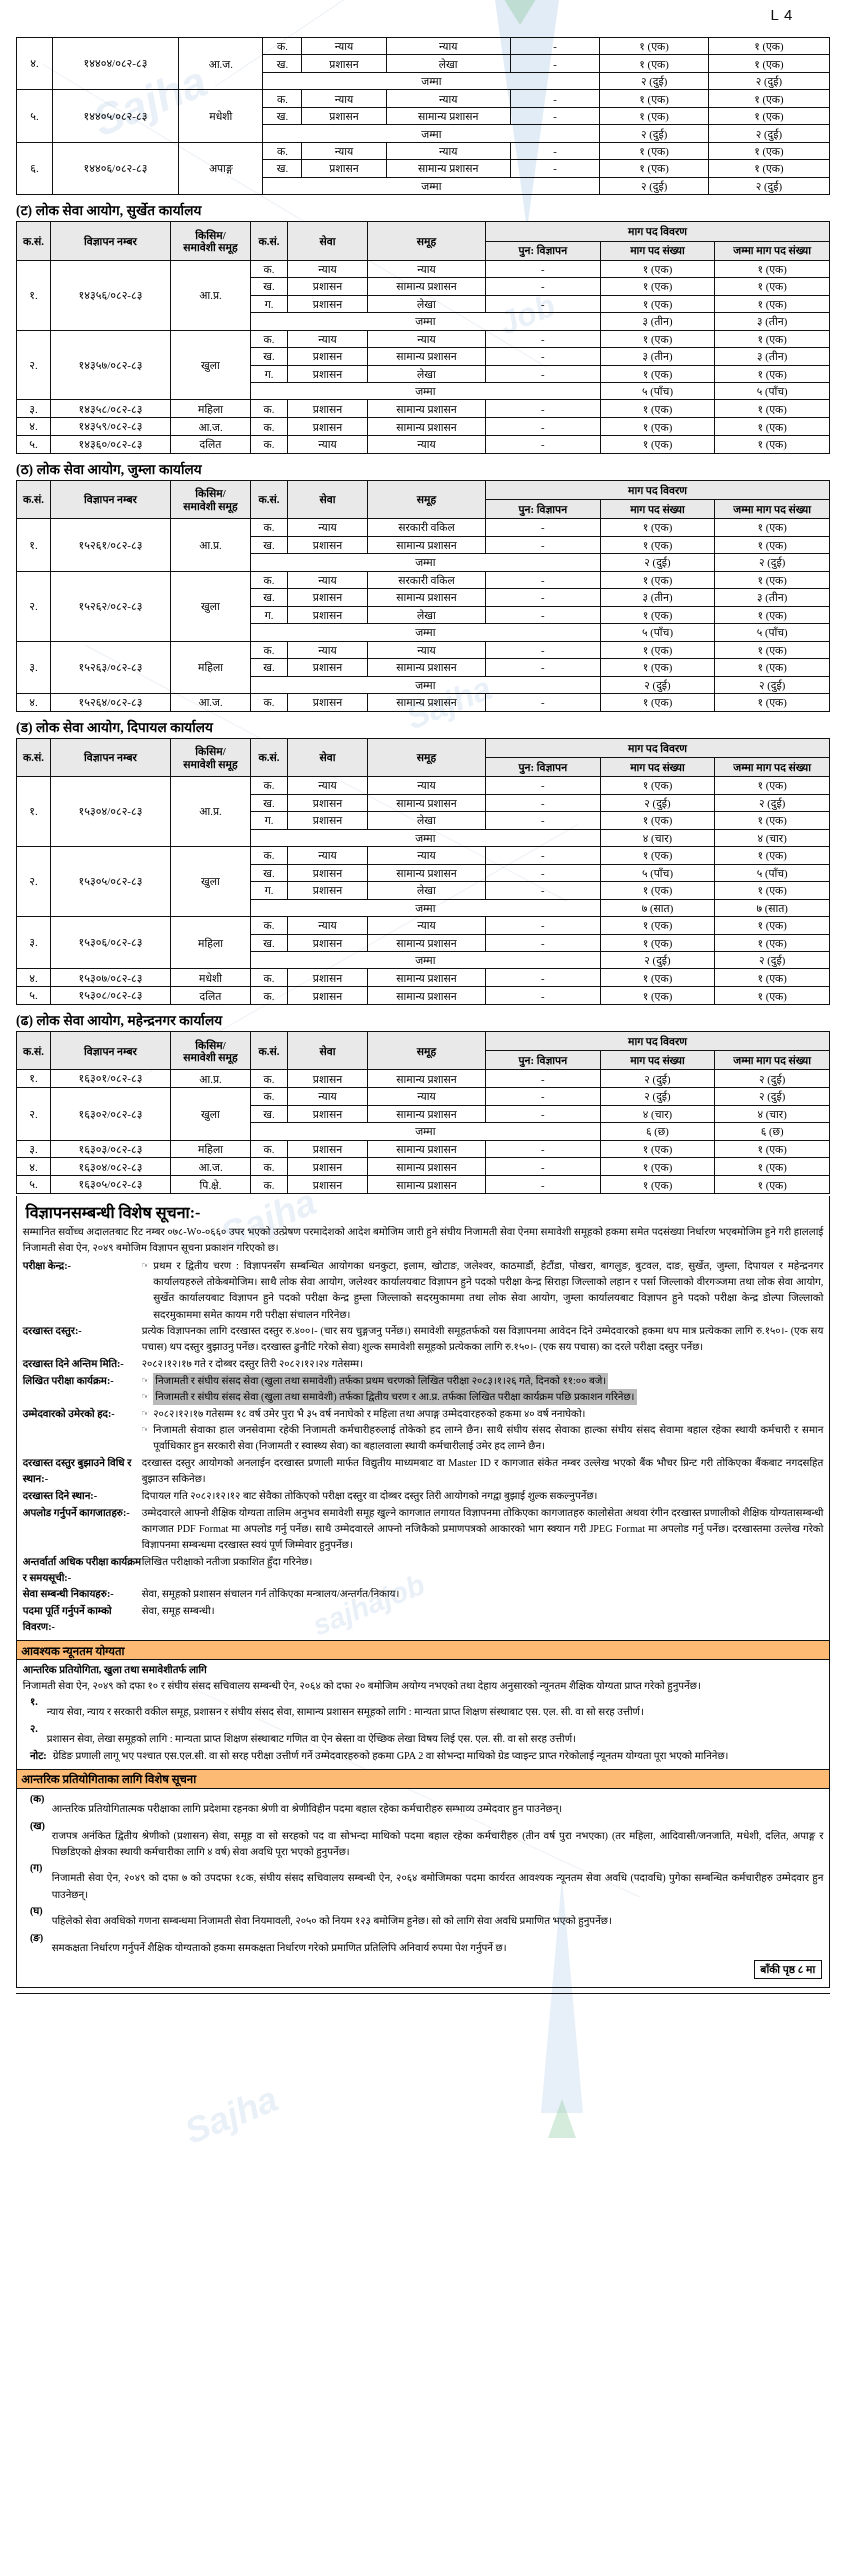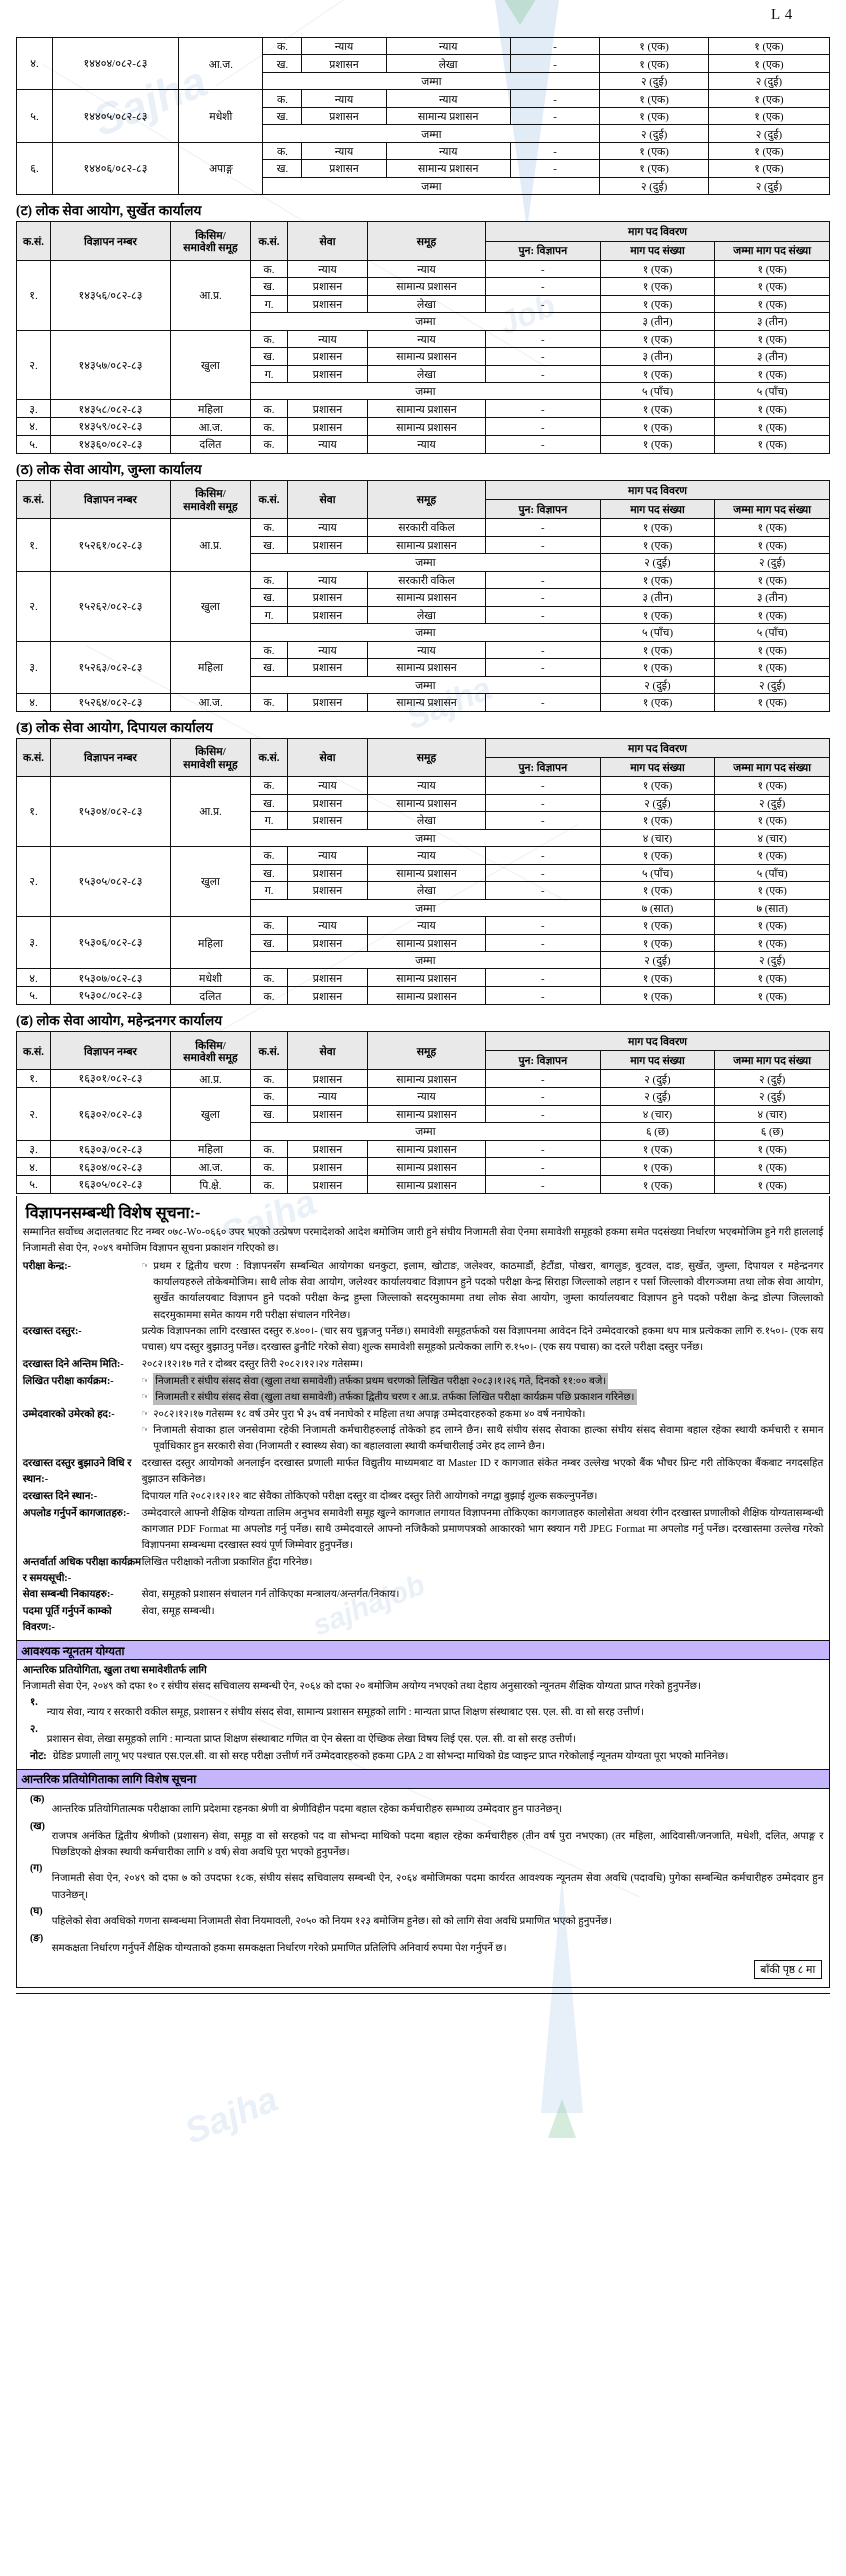"L 4" .pagehdr .lbl { font-family: Liberation Serif, serif -> Liberation Sans, sans-serif }
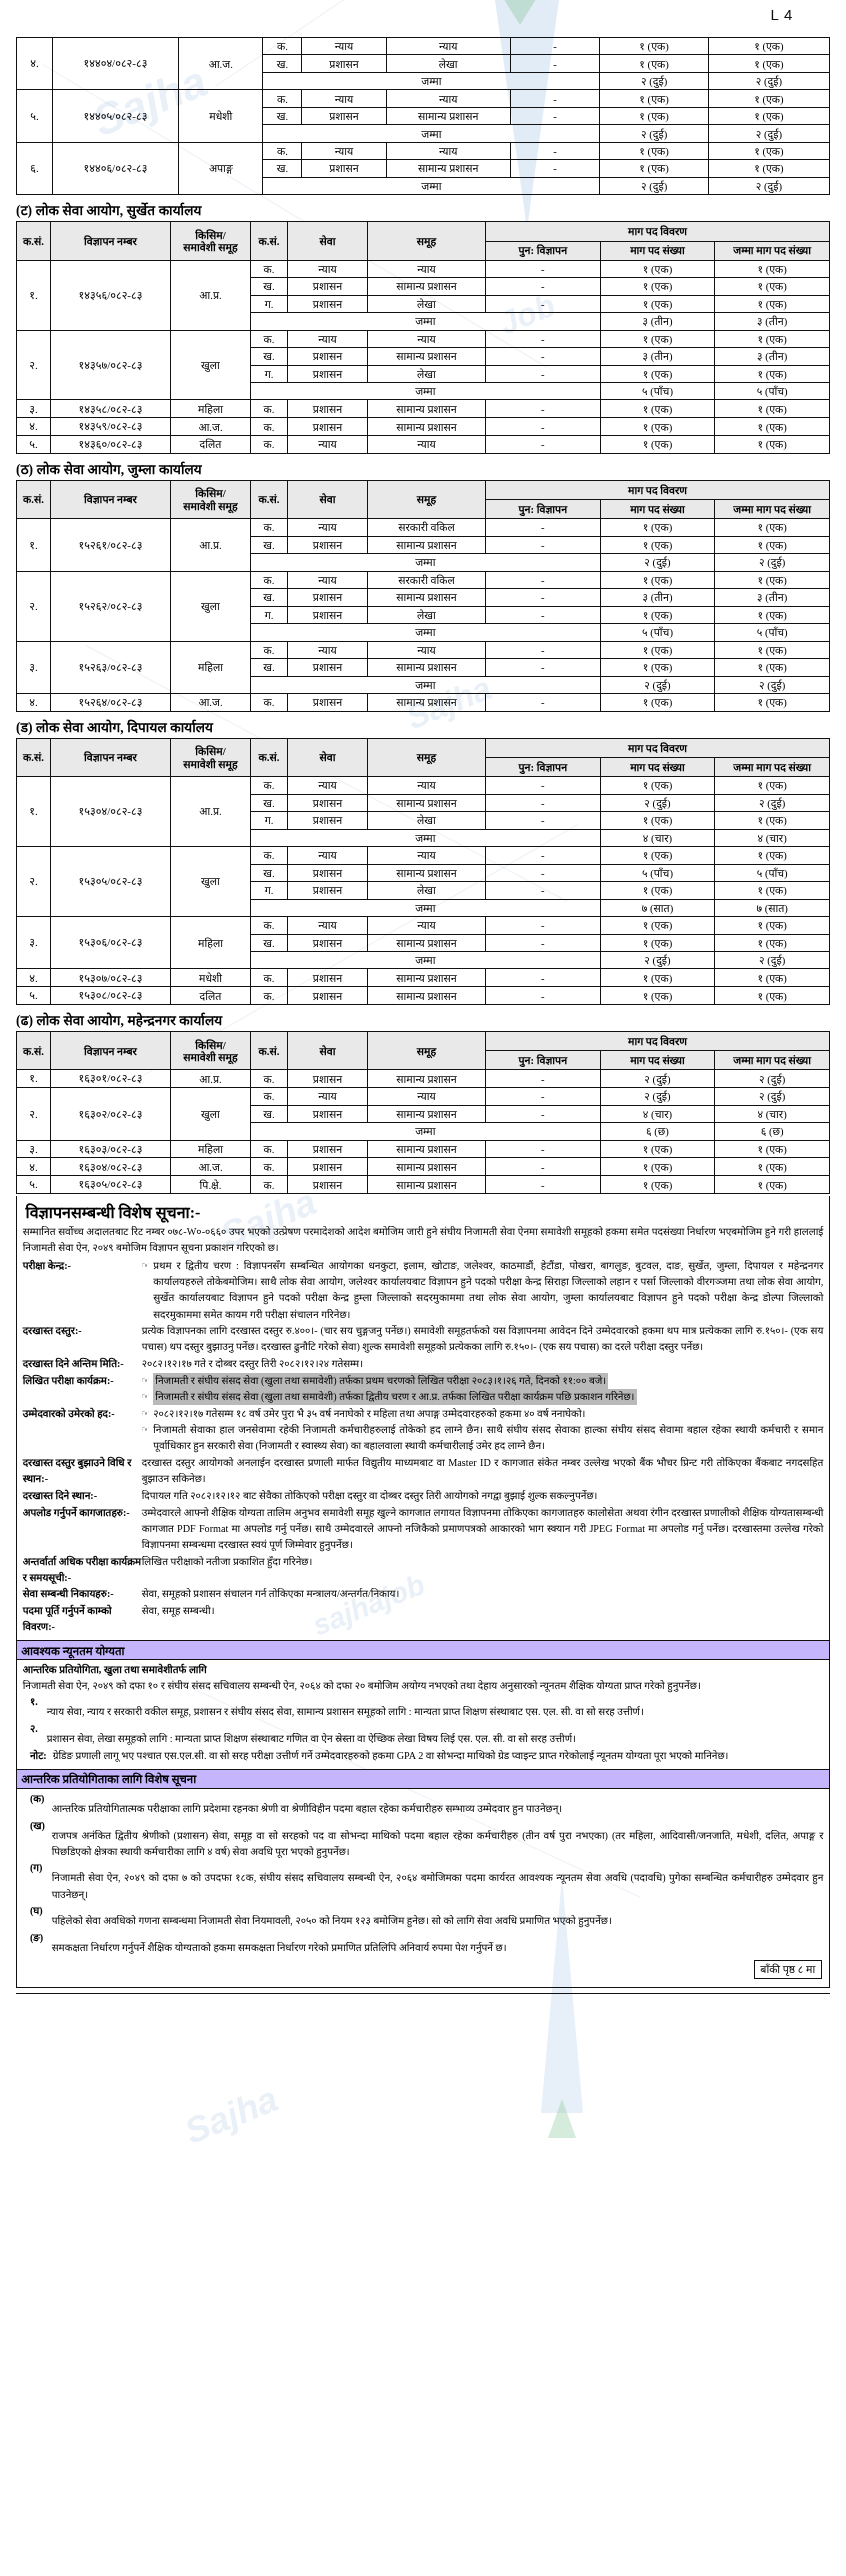"आवश्यक न्यूनतम योग्यता" .subhdr { background: #c4b5fd -> #fdba74 }
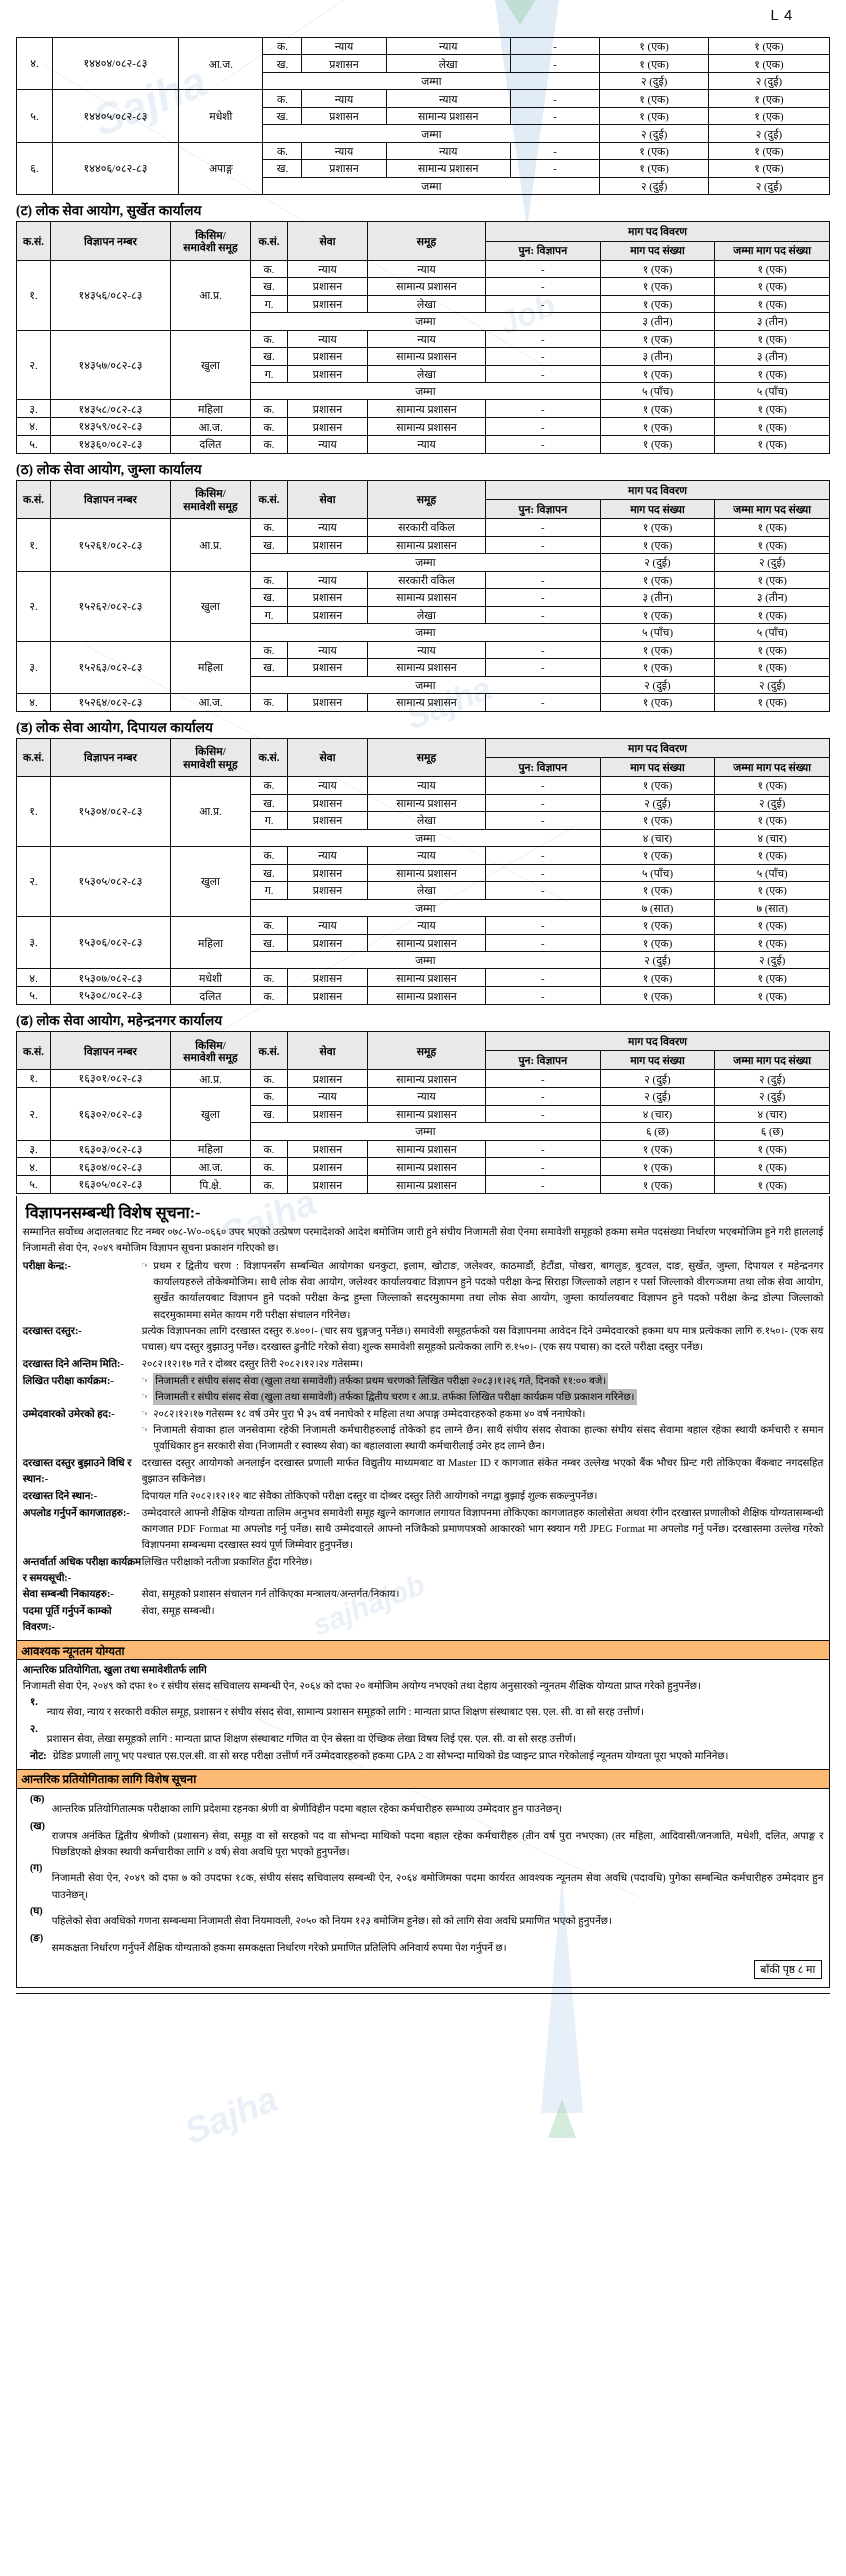"बाँकी पृष्ठ ८ मा" .contbadge { font-weight: normal -> bold }
